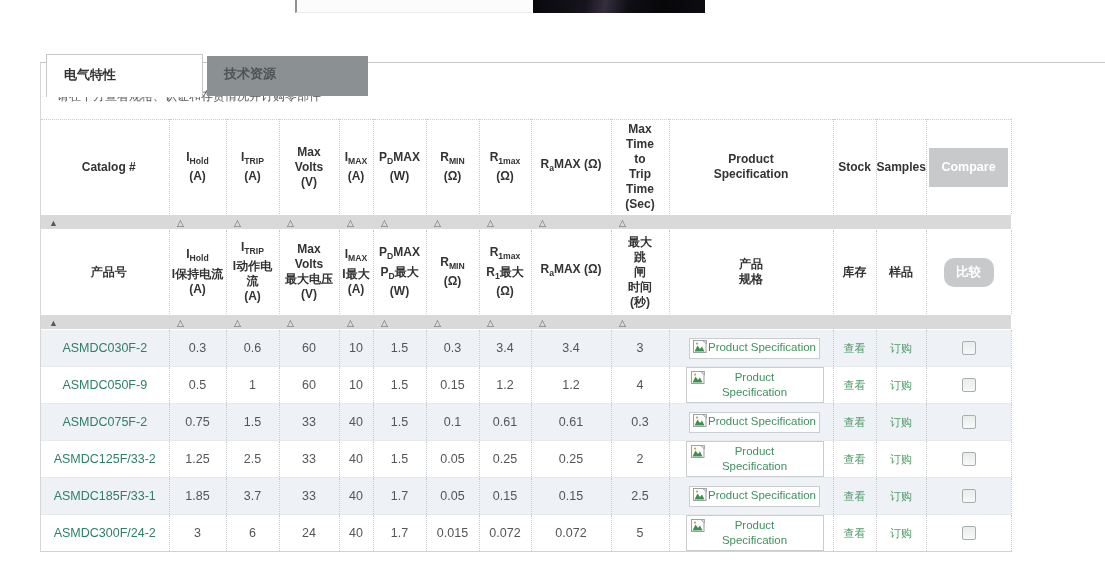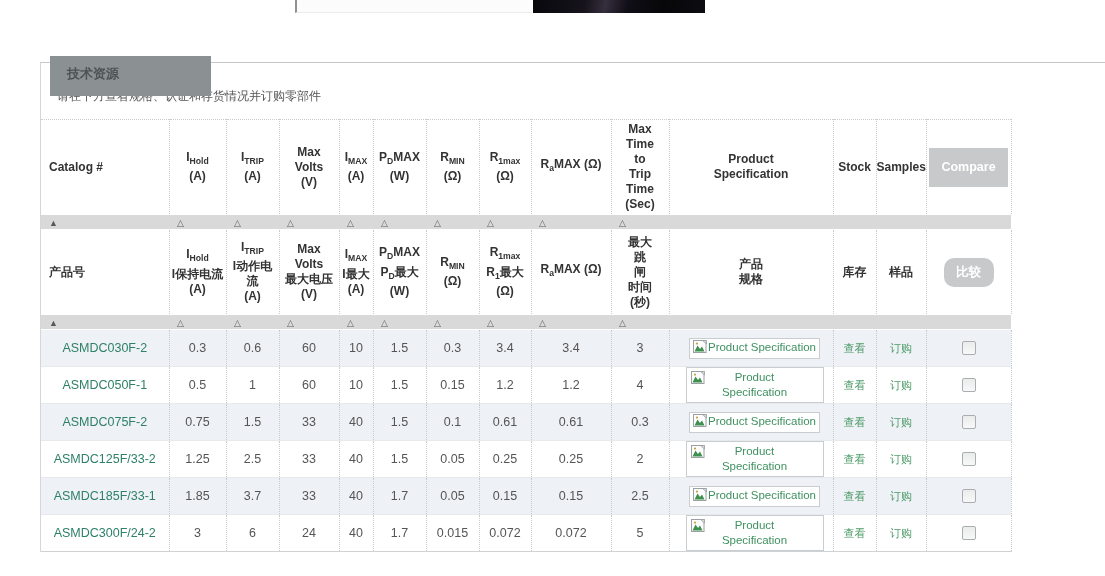"电气特性" div.tab { html: none -> <div>电气特性</div> }
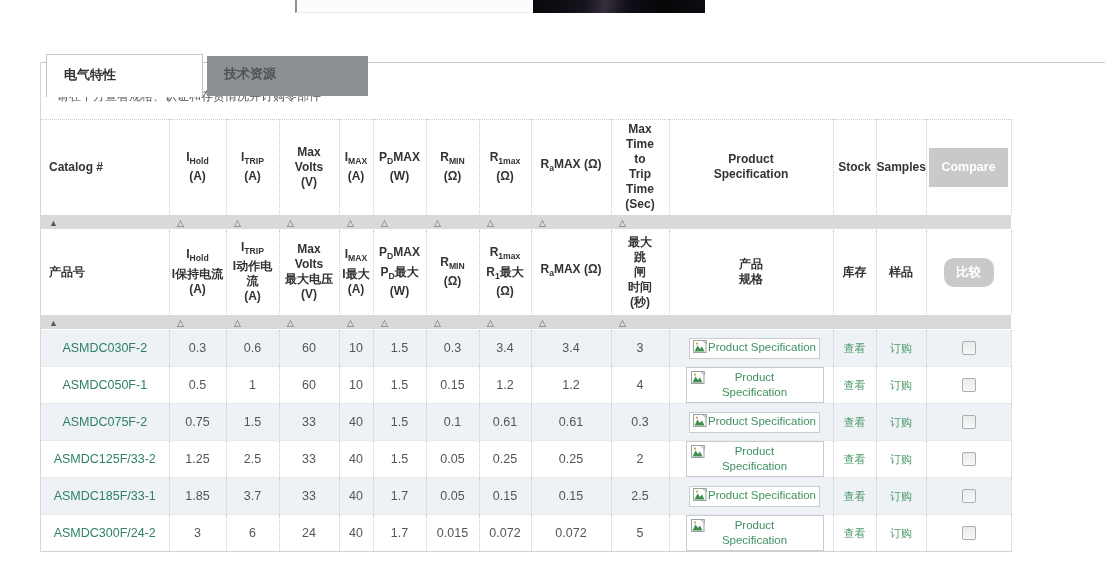"Catalog #" .parts th.left { text-align: left -> center }
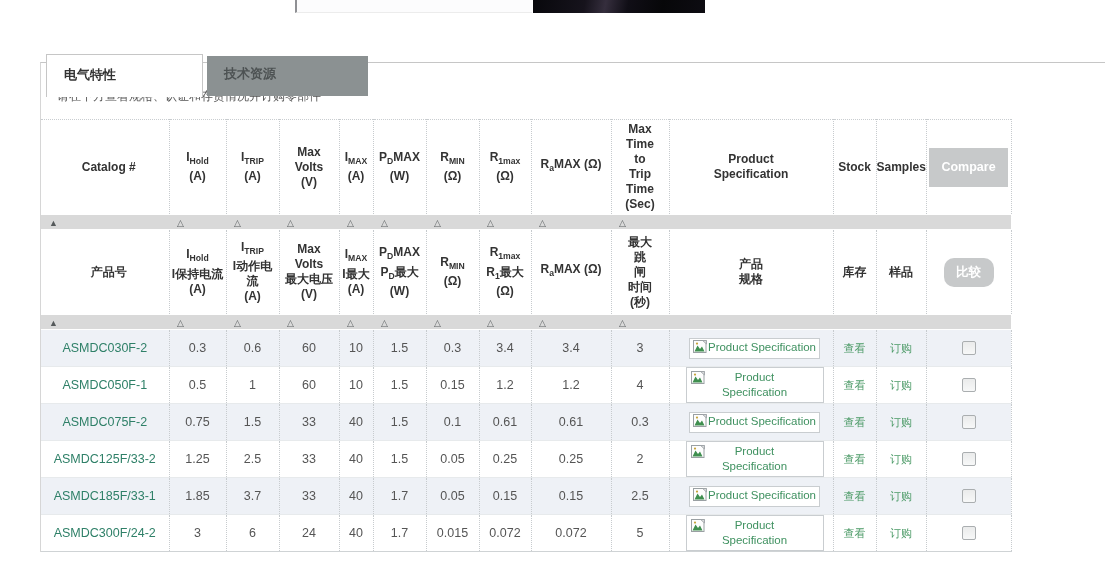"ASMDC050F-1" a.catlnk { text: ASMDC050F-1 -> ASMDC050F-9 }
